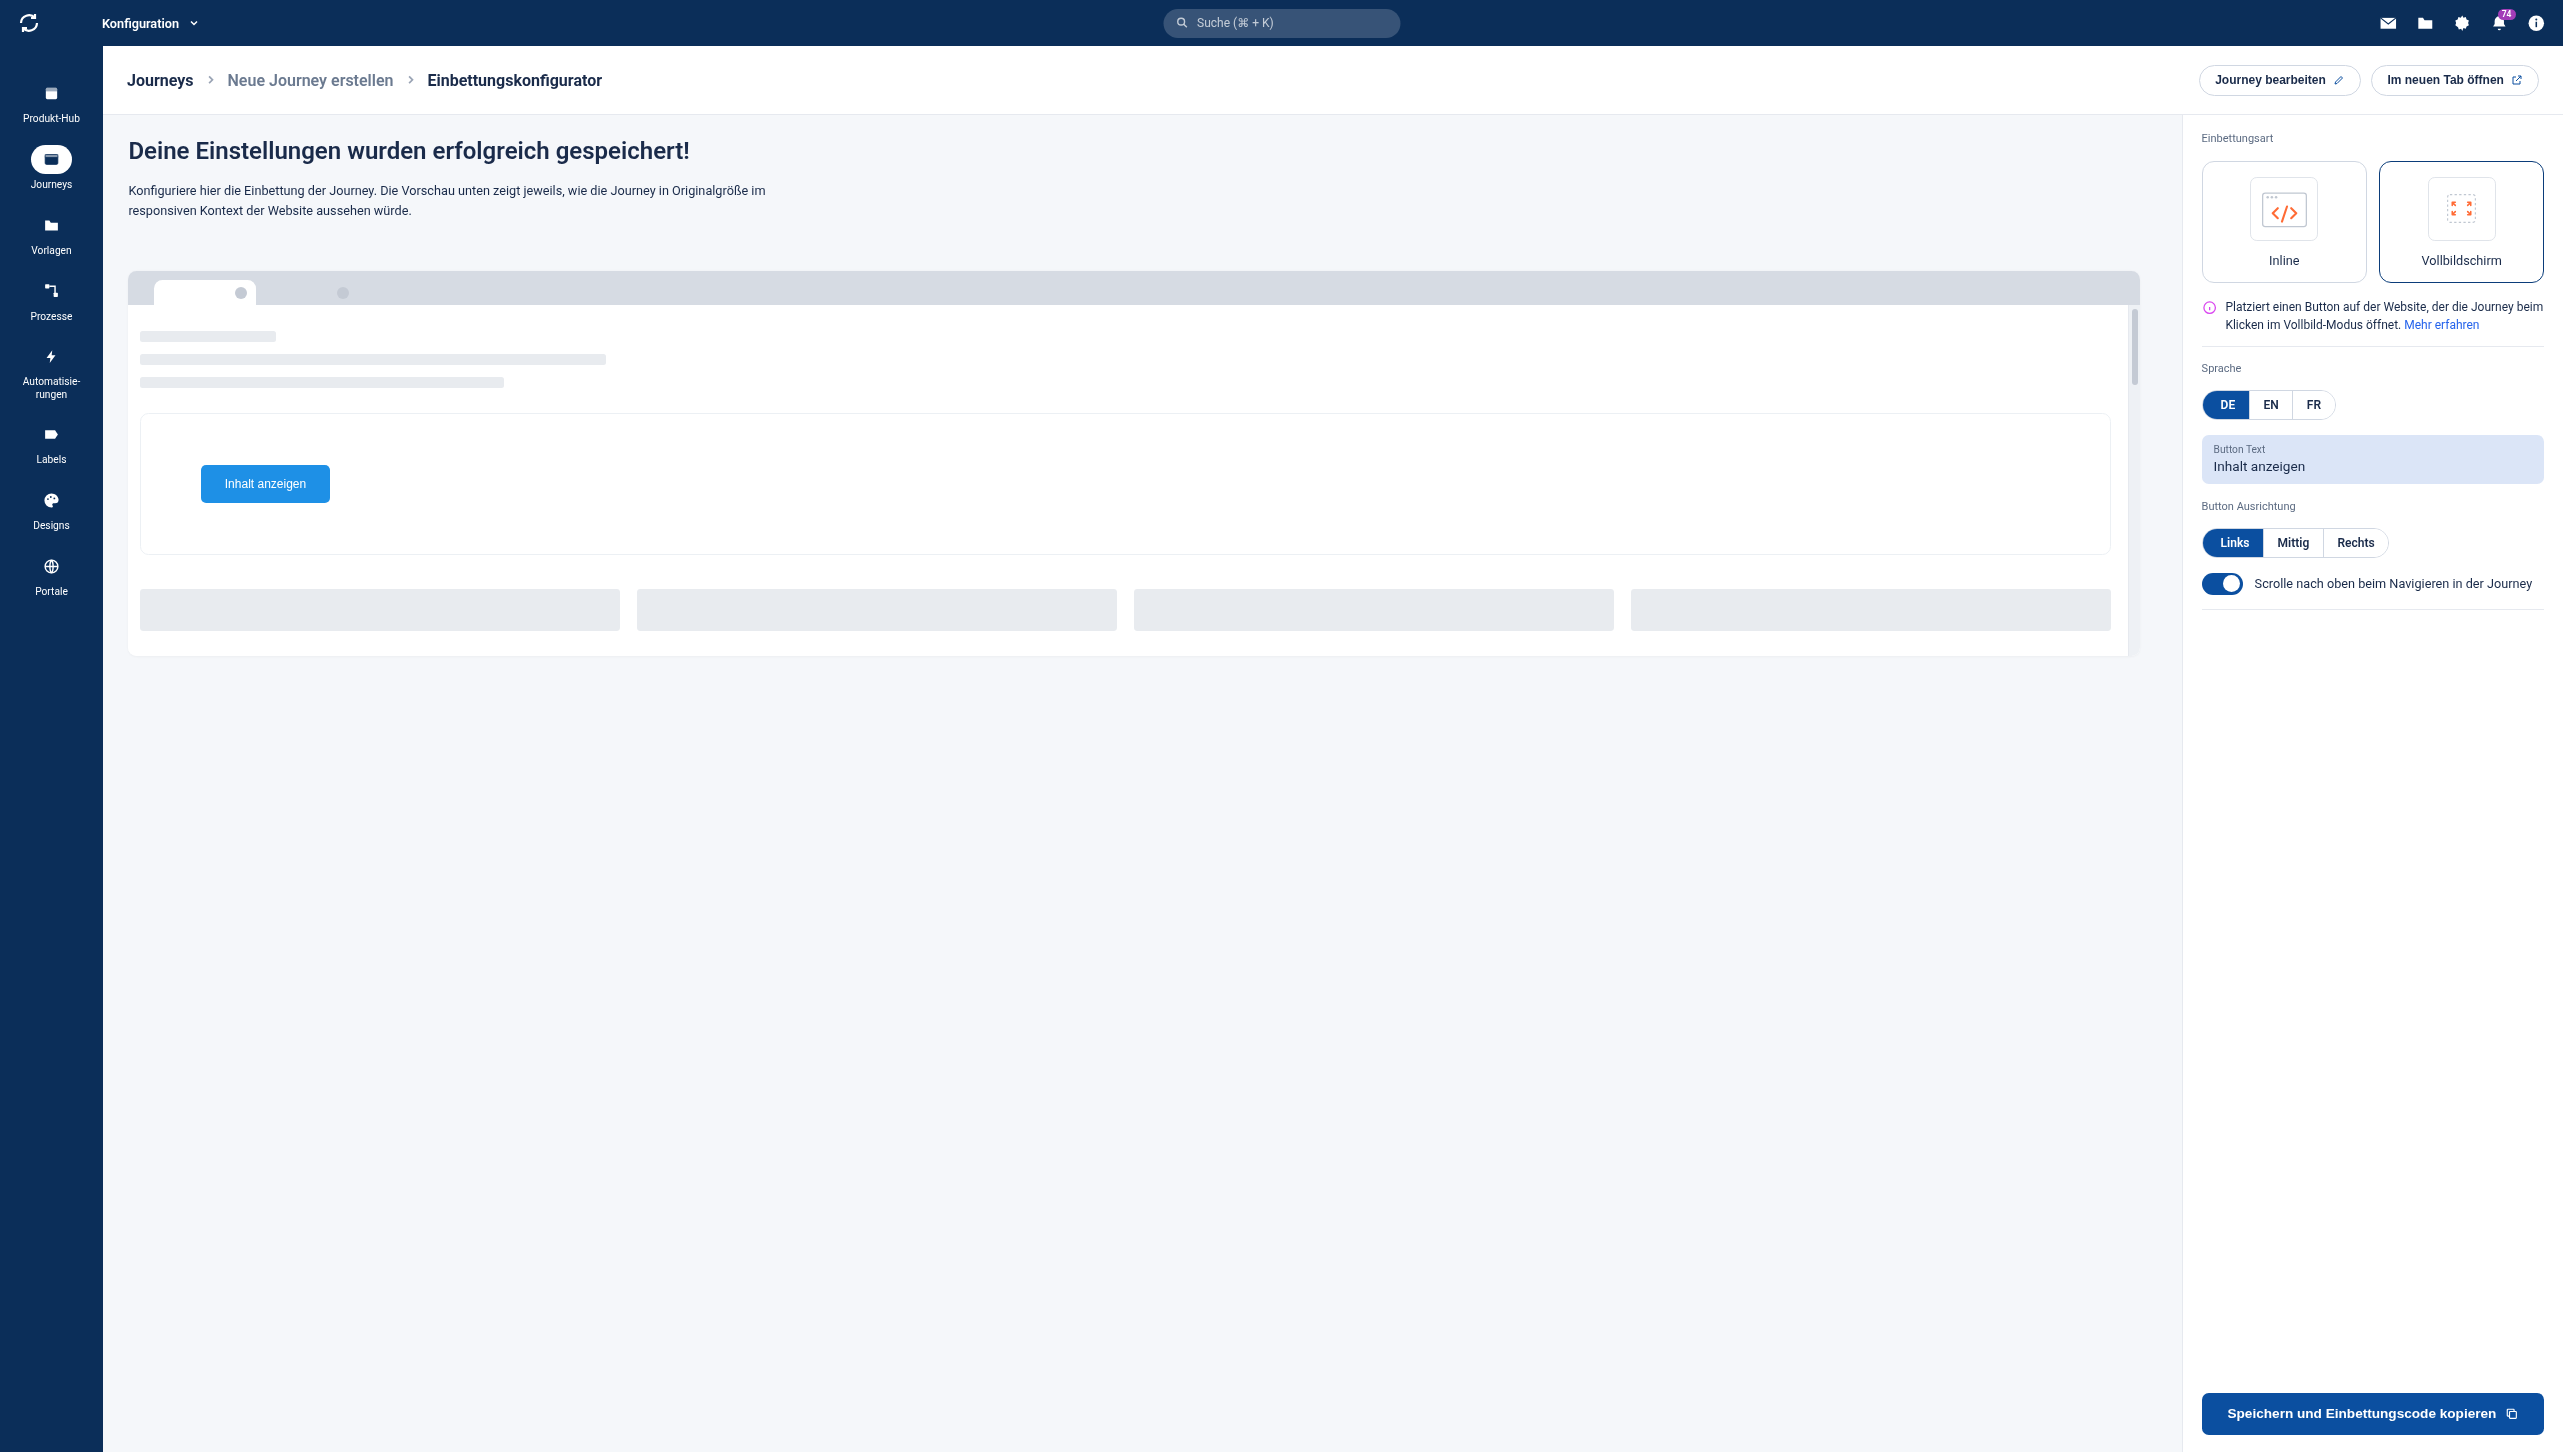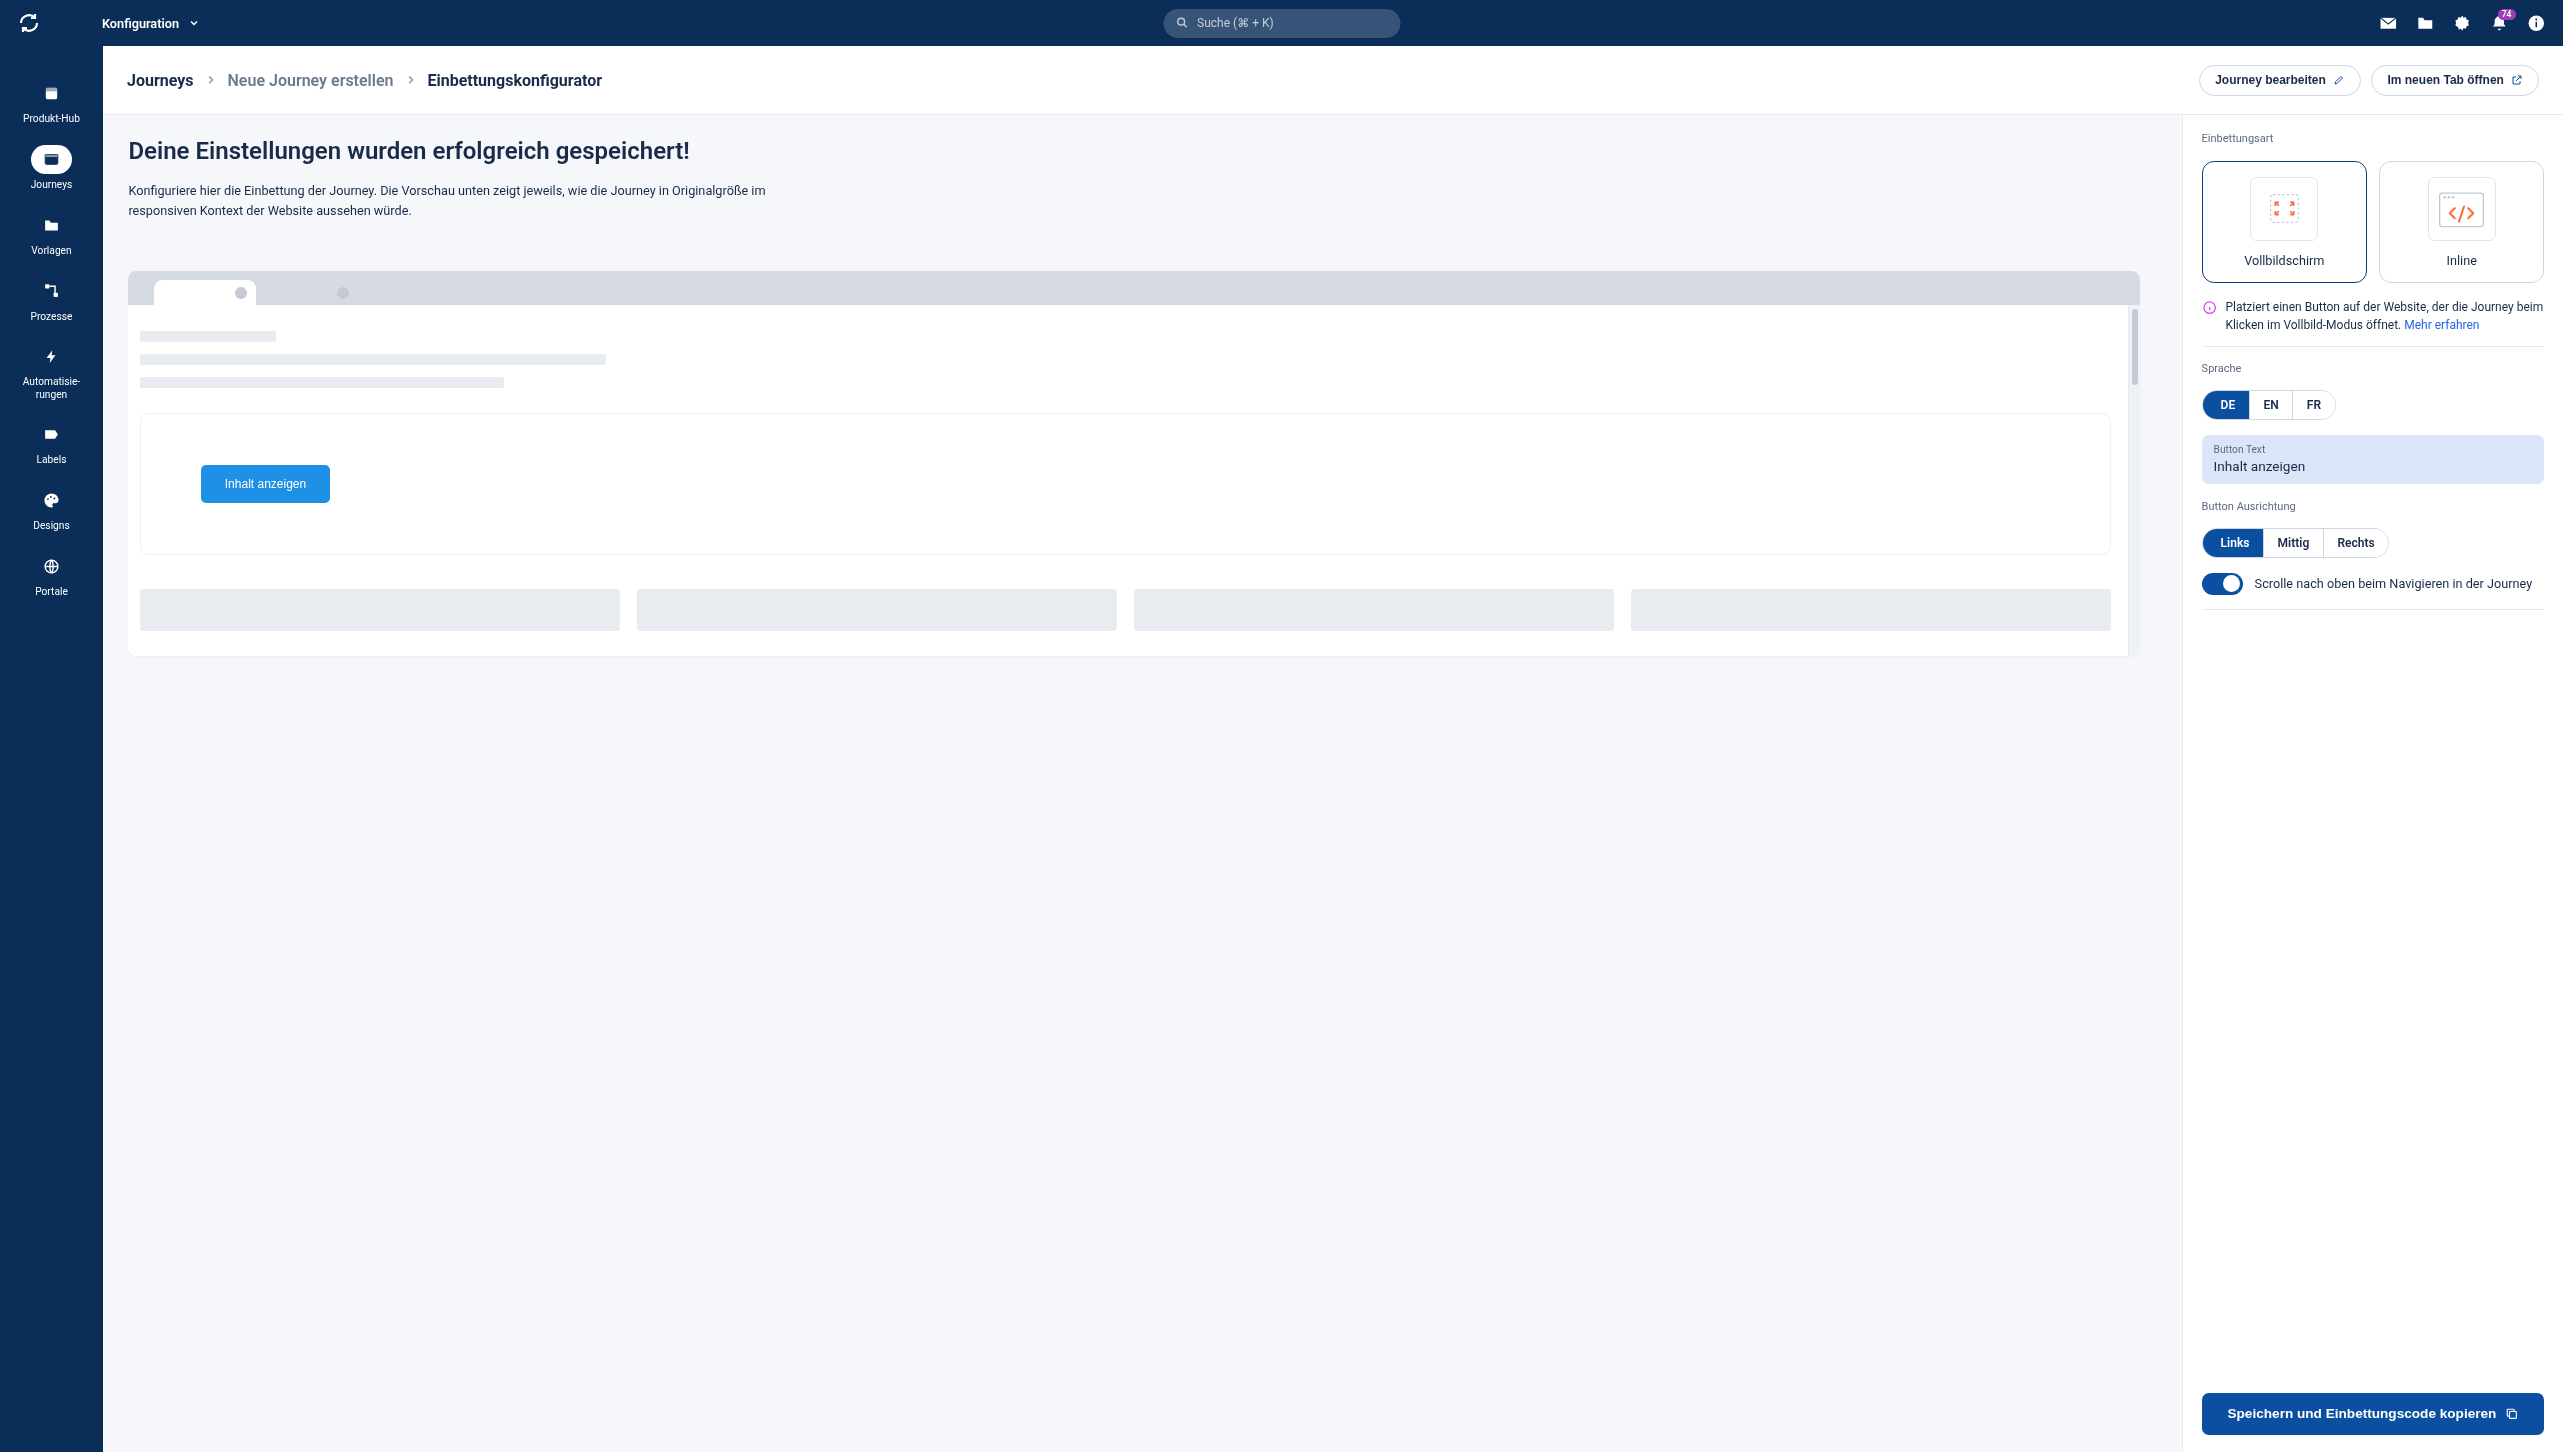"Vollbildschirm" div.embed-card-opt { order: before "Inline" -> after "Inline" }
